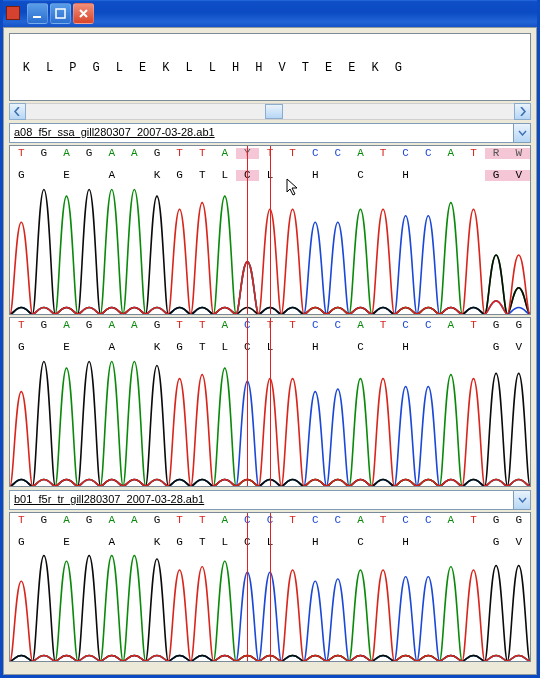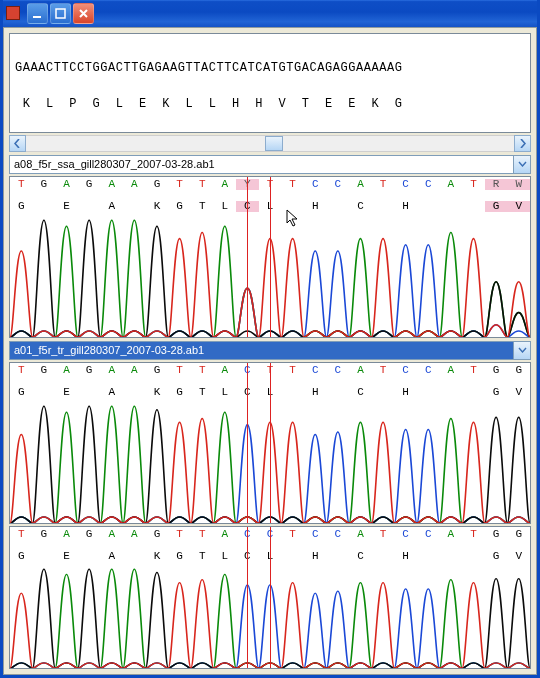"GAAACTTCCTGGACTTGAGAAGTTACTTCATCATGTGACA" div.row { html: <div>GAAACTTCCTGGACTTGAGAAGTTACTTCATCATGTGACAGAGGAAAAAG</div> -> none }
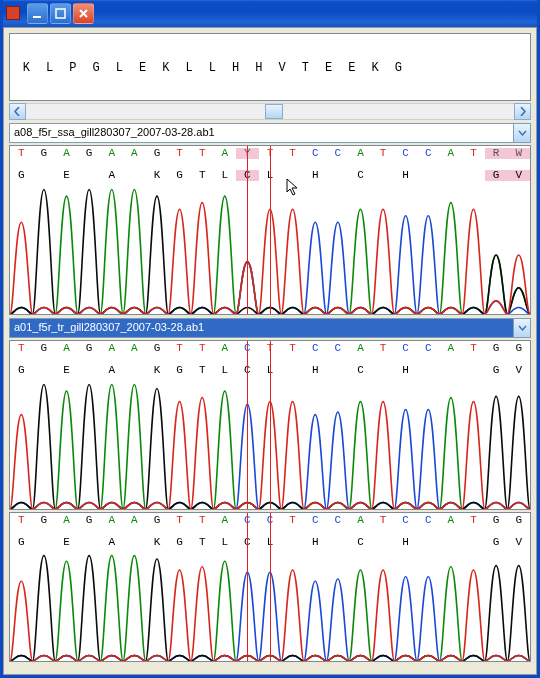"a08_f5r_ssa_gill280307_2007-03-28.ab1" .dropdown .field { text-decoration: none -> underline }
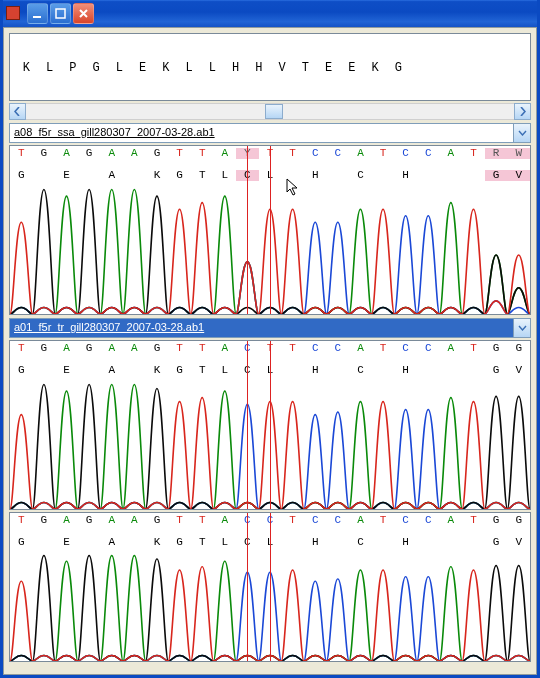"a01_f5r_tr_gill280307_2007-03-28.ab1" div.dropdown { html: <div> <div>a01_f5r_tr_gill280307_2007-03-28.ab1</div> <div> <svg> <path></path> </svg> </div> </div> -> none }
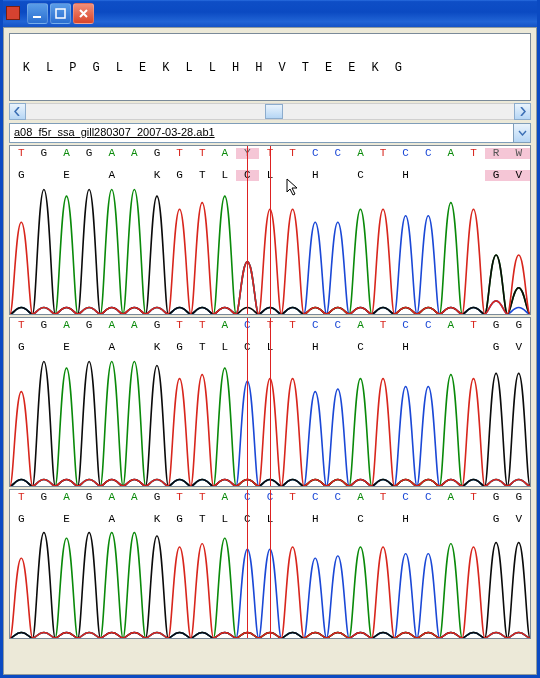"b01_f5r_tr_gill280307_2007-03-28.ab1" div.dropdown { html: none -> <div> <div>b01_f5r_tr_gill280307_2007-03-28.ab1</div> <div> <svg> <path></path> </svg> </div> </div> }
